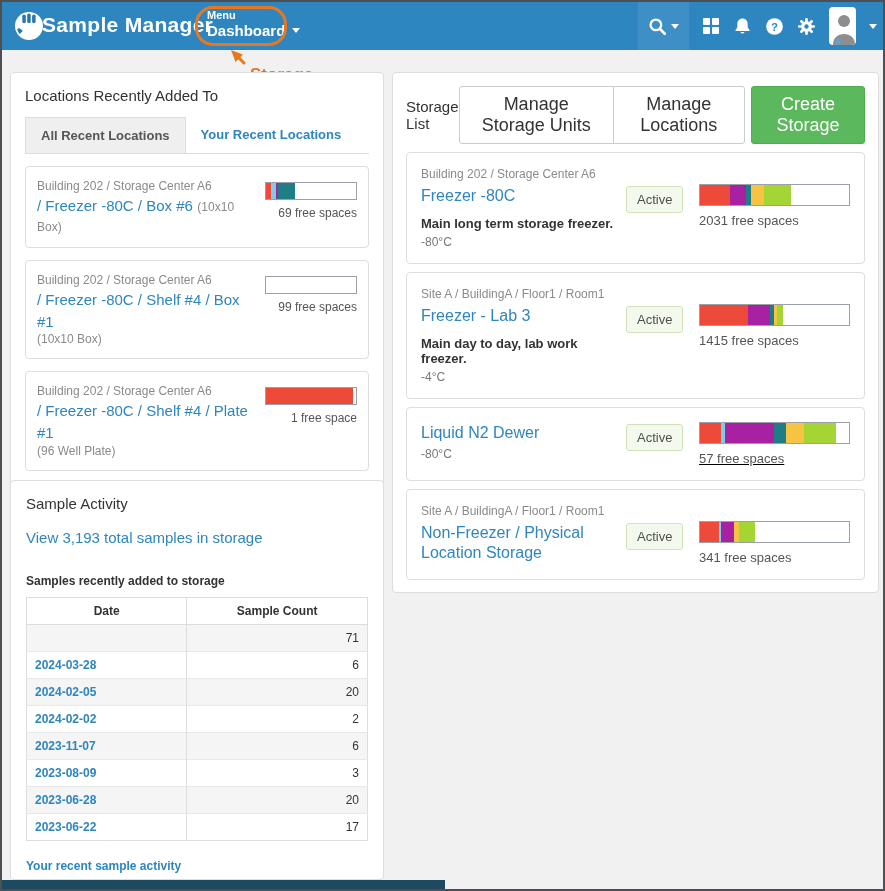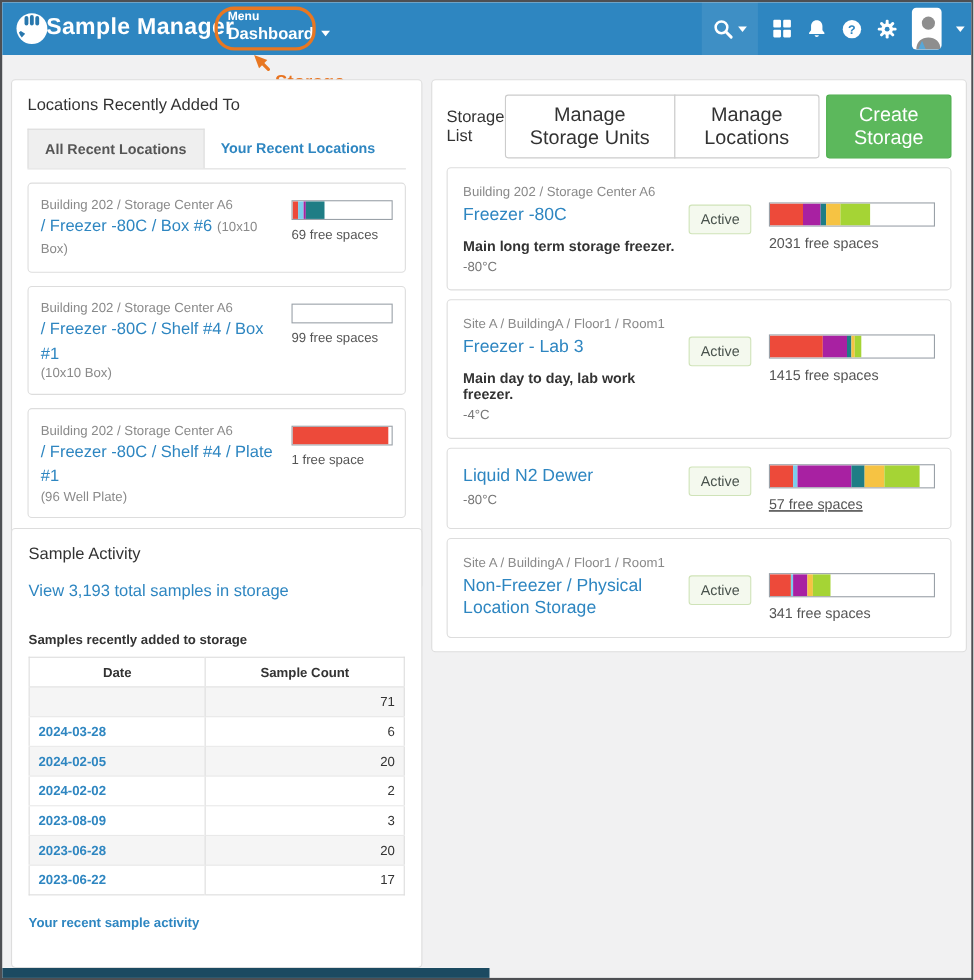"69 free spaces" .free-label { text-align: none -> right }
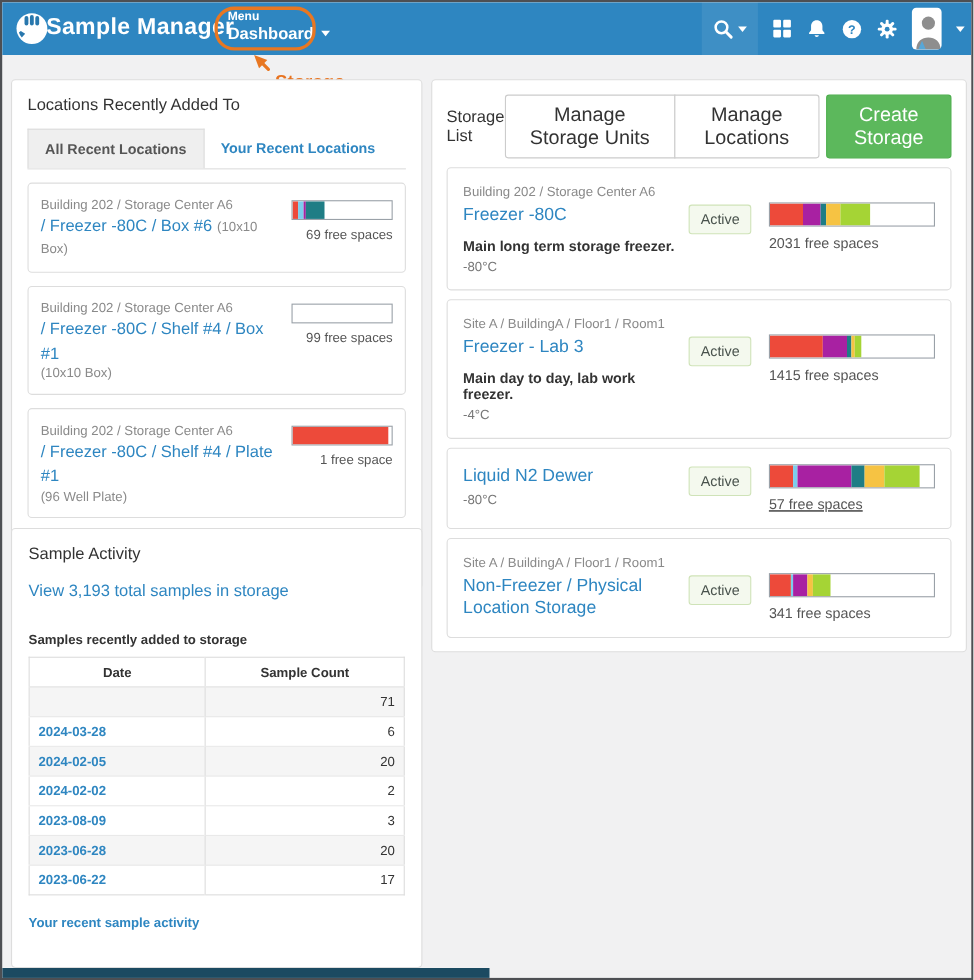"2023-11-07" tr.odd { html: none -> <tr> <td><span>2023-11-07</span></td> <td>6</td> </tr> }
